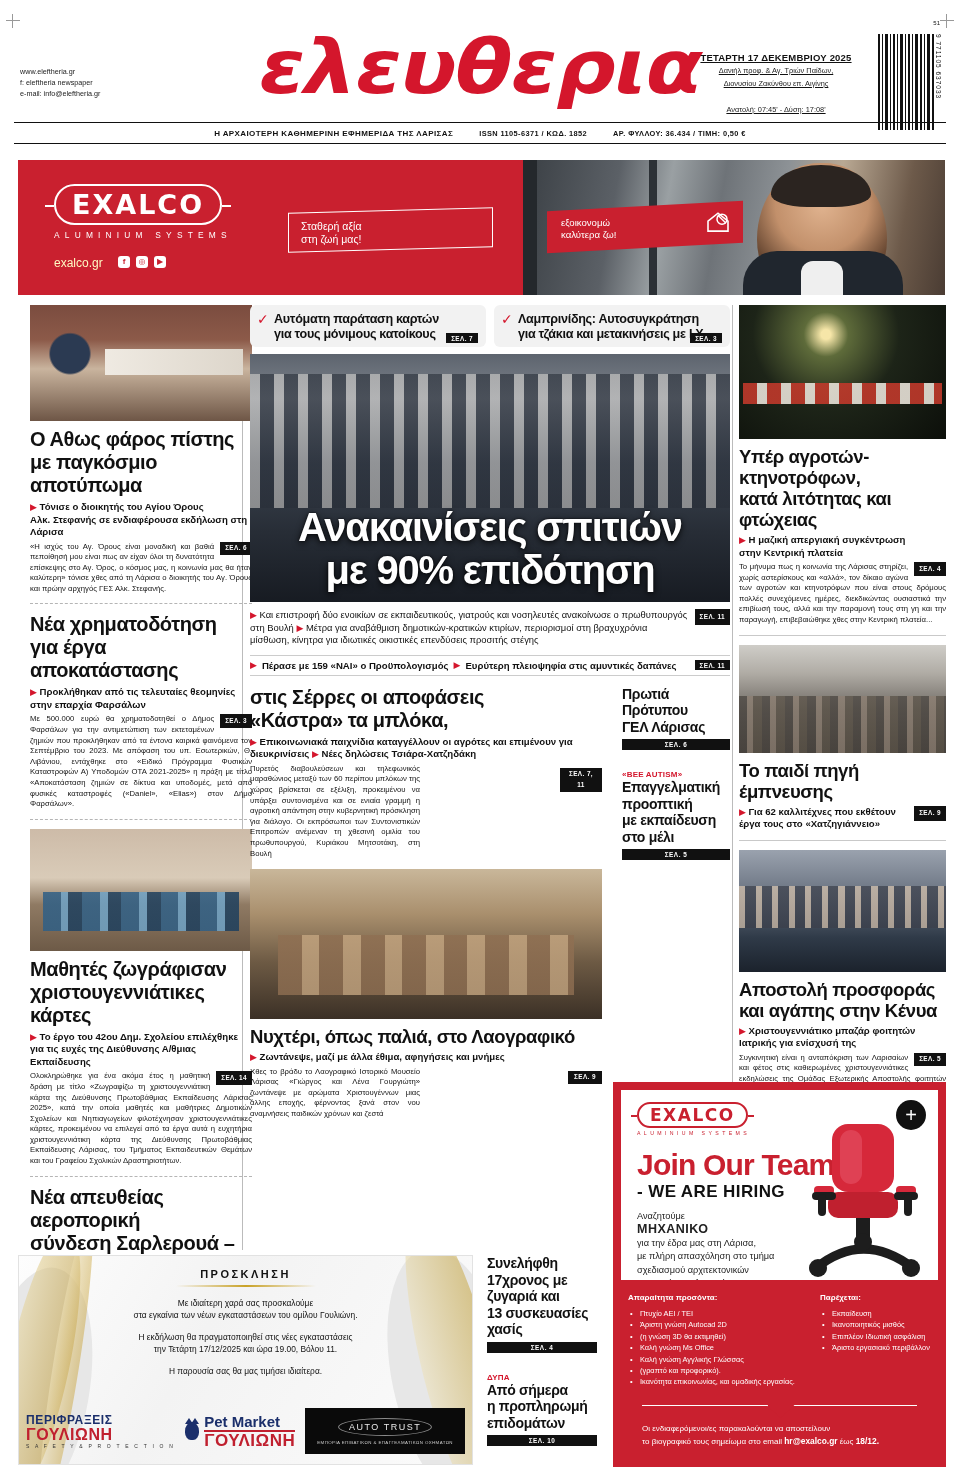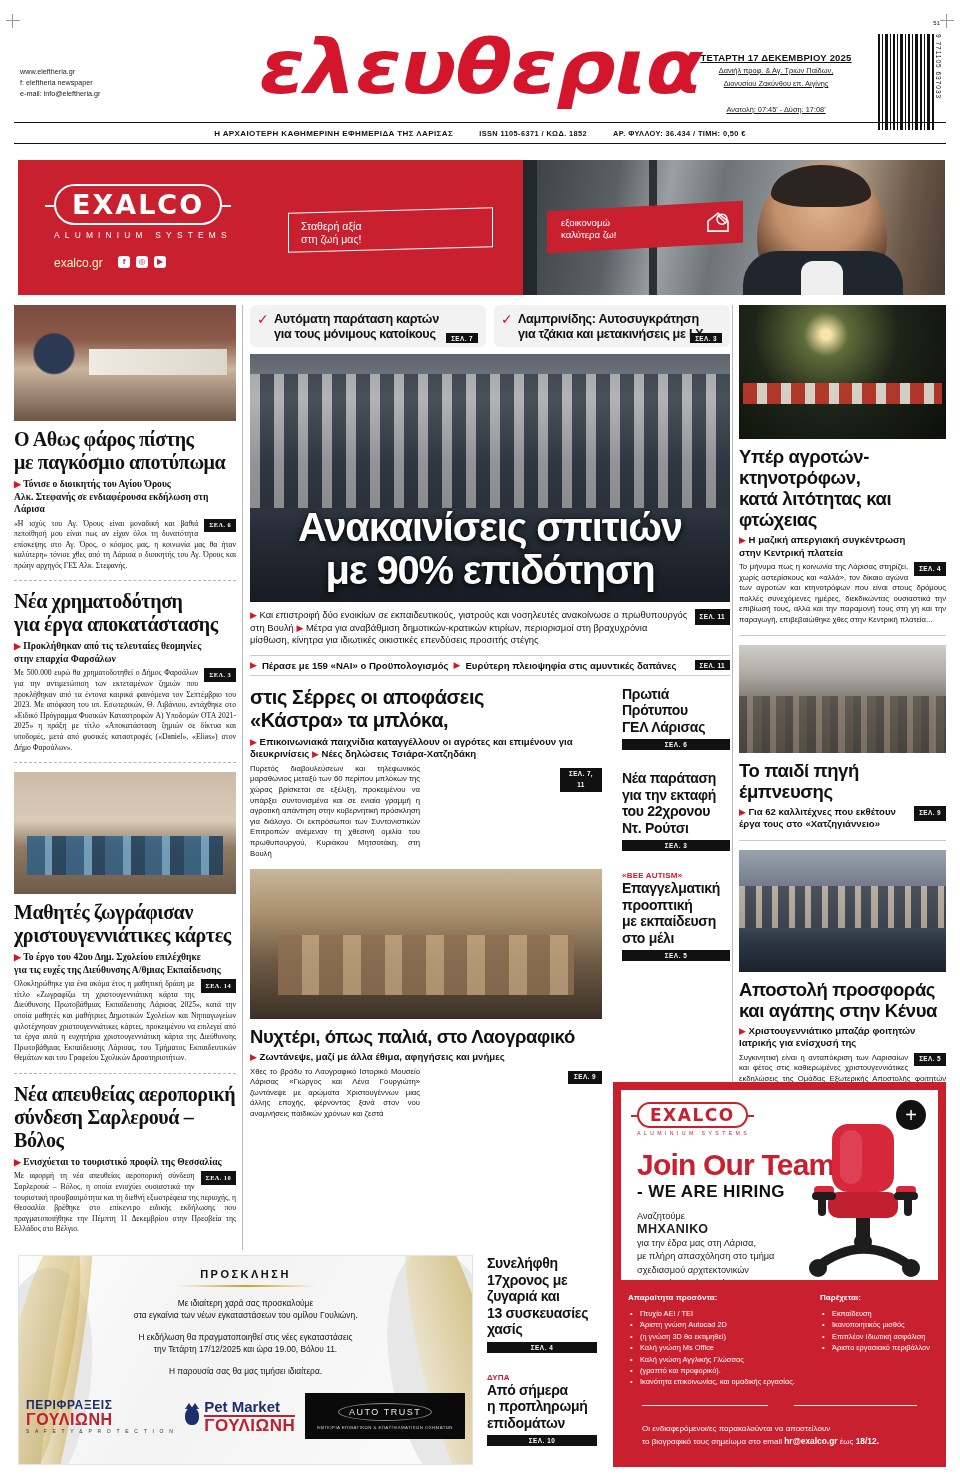"Ο Αθως φάρος πίστης" .col-left { font-family: Liberation Serif, serif -> none; left: 0 -> 16px }
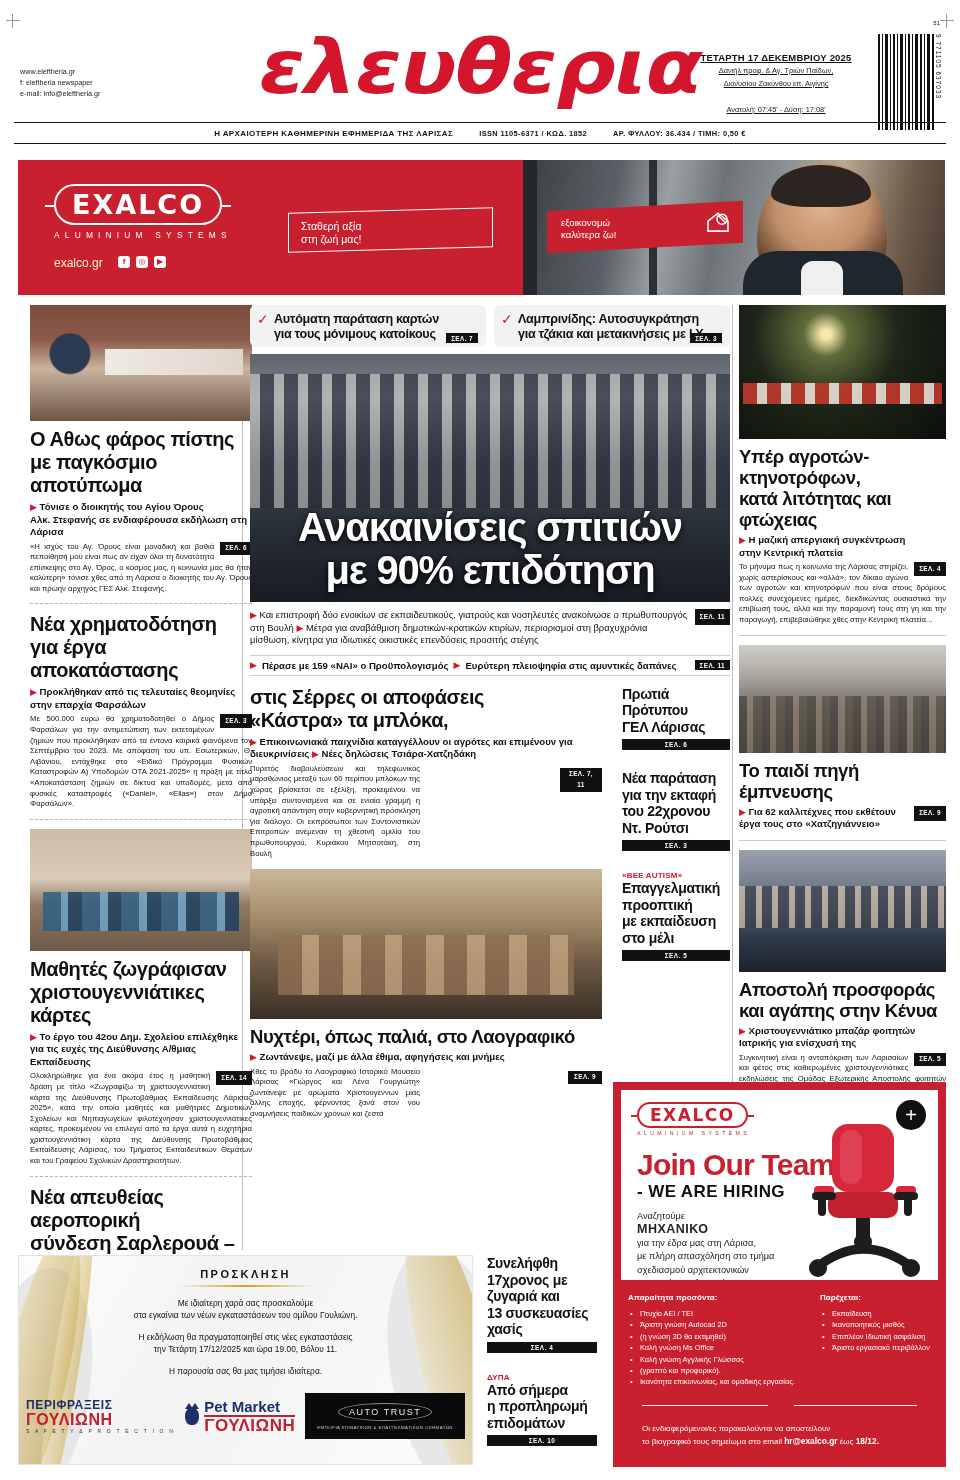"Νέα παράταση" div.nbox { html: <div> <h3> <span>Νέα παράταση</span> <span>για την εκταφή</span> <span>του 22χρονου</span> <span>Ντ. Ρούτσι</span> </h3> <div>ΣΕΛ. 3</div> </div> -> none }
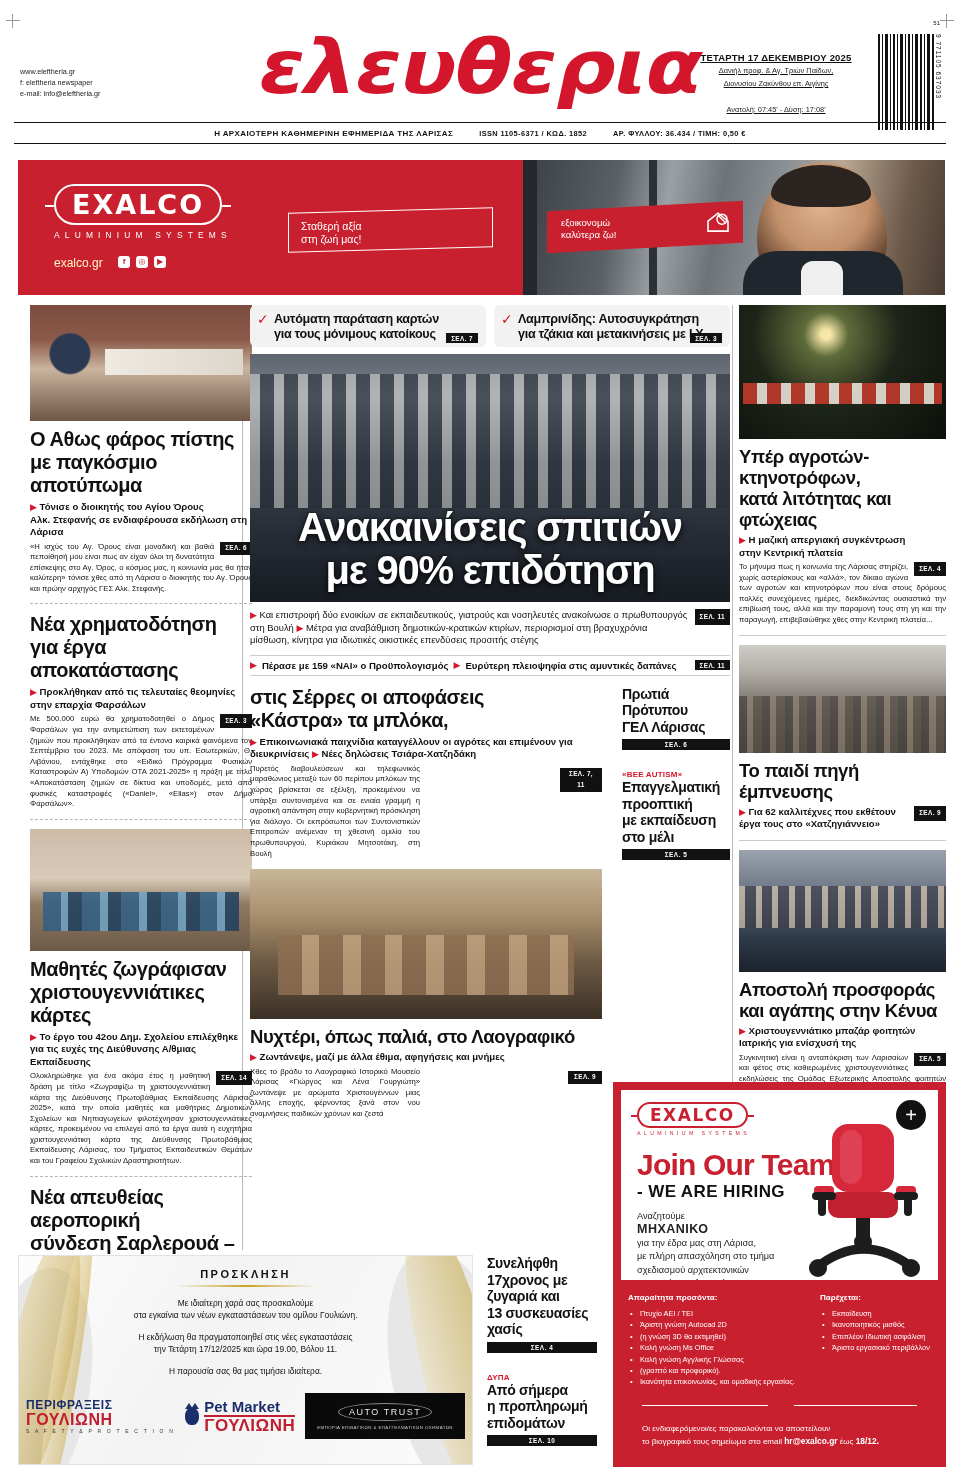"ΠΕΡΙΦΡΑΞΕΙΣ" .ad-logos { bottom: 25px -> 10px }
